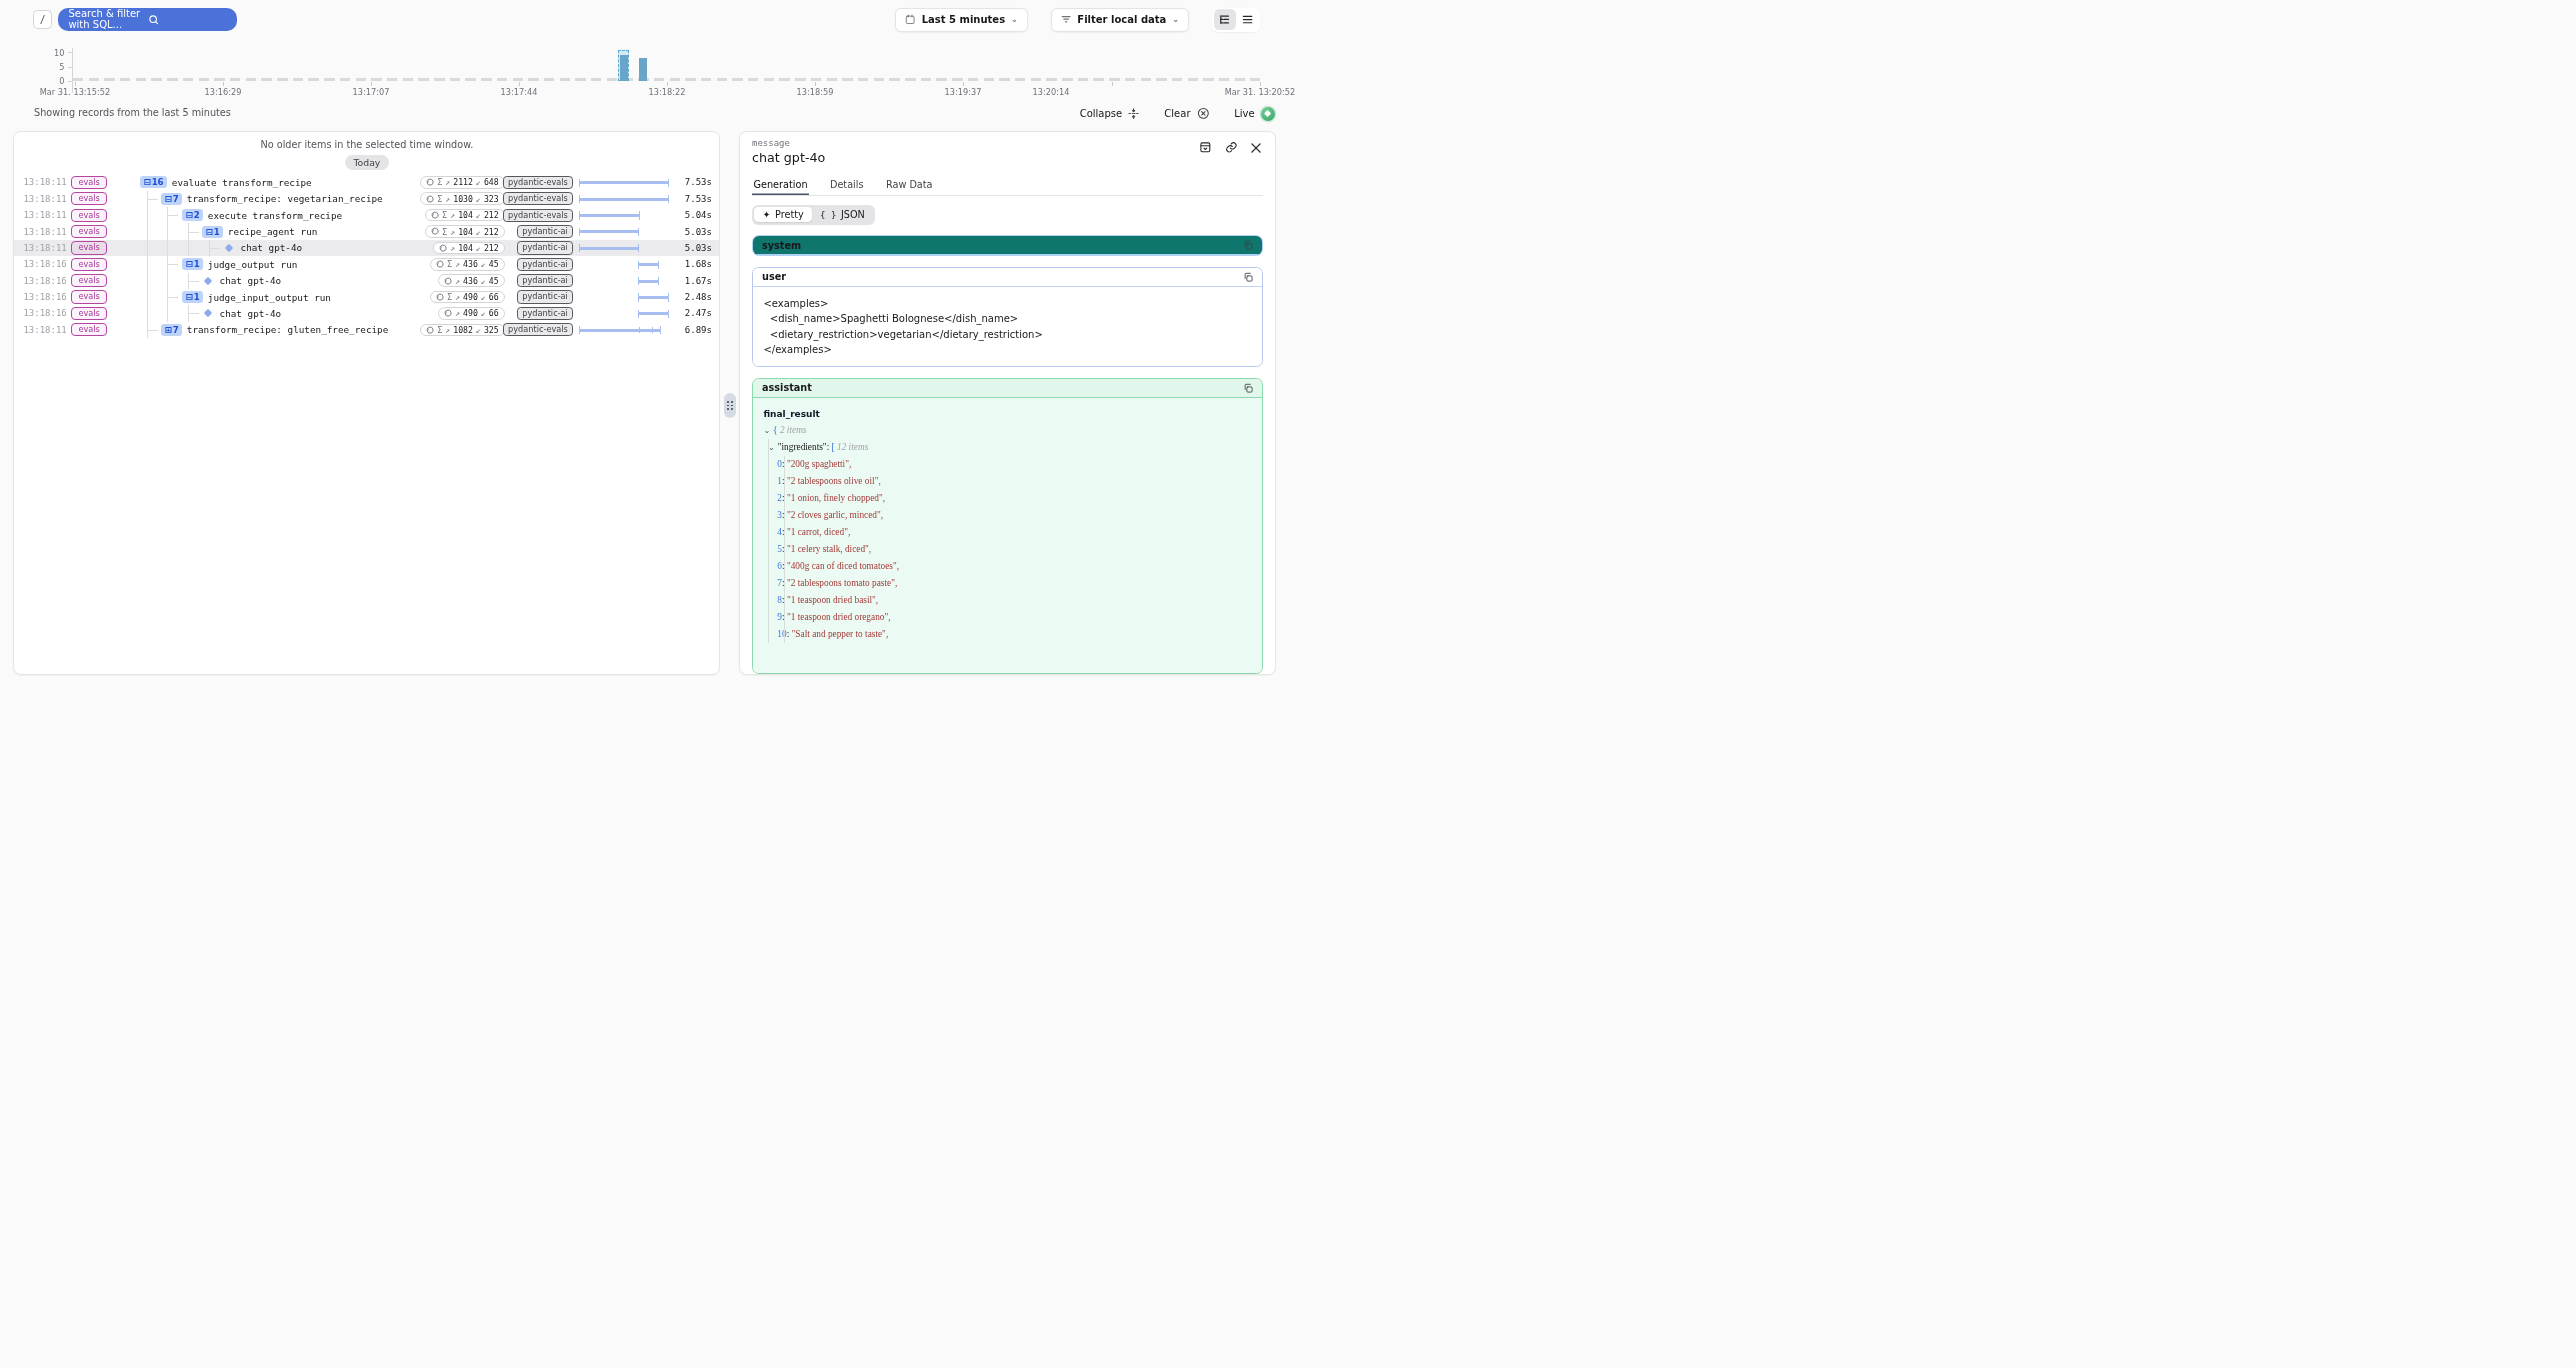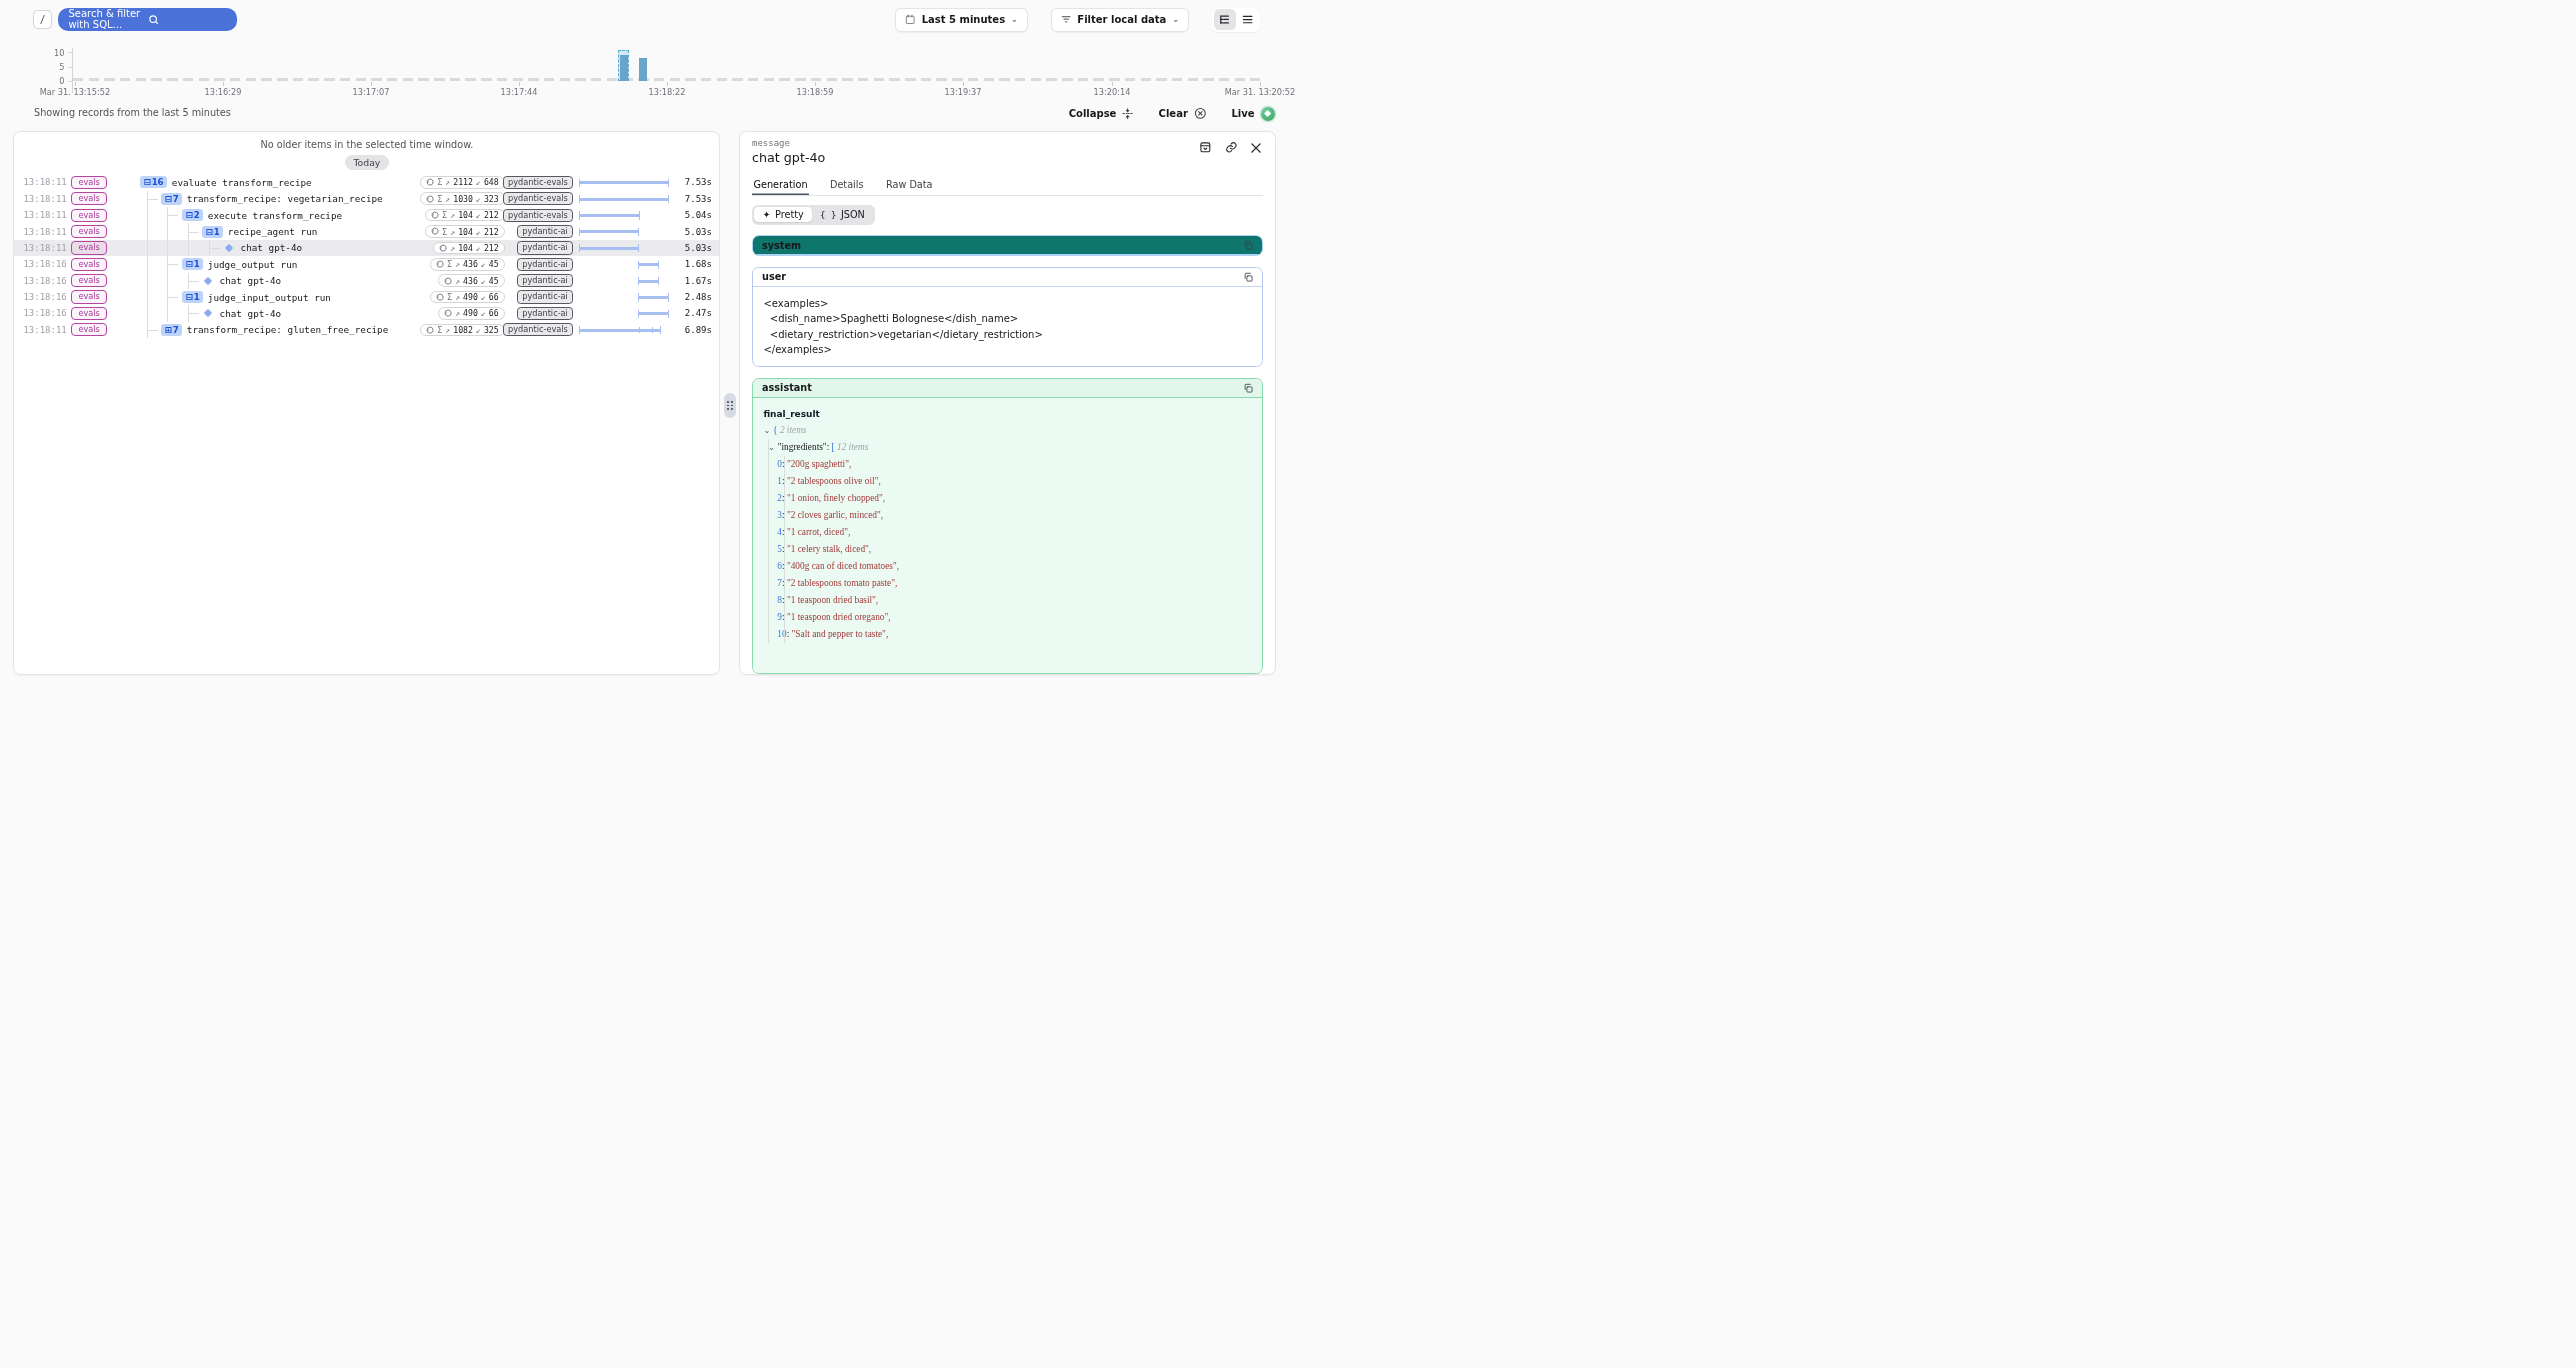"13:20:14" div.xlab { left: 1112px -> 1051px }
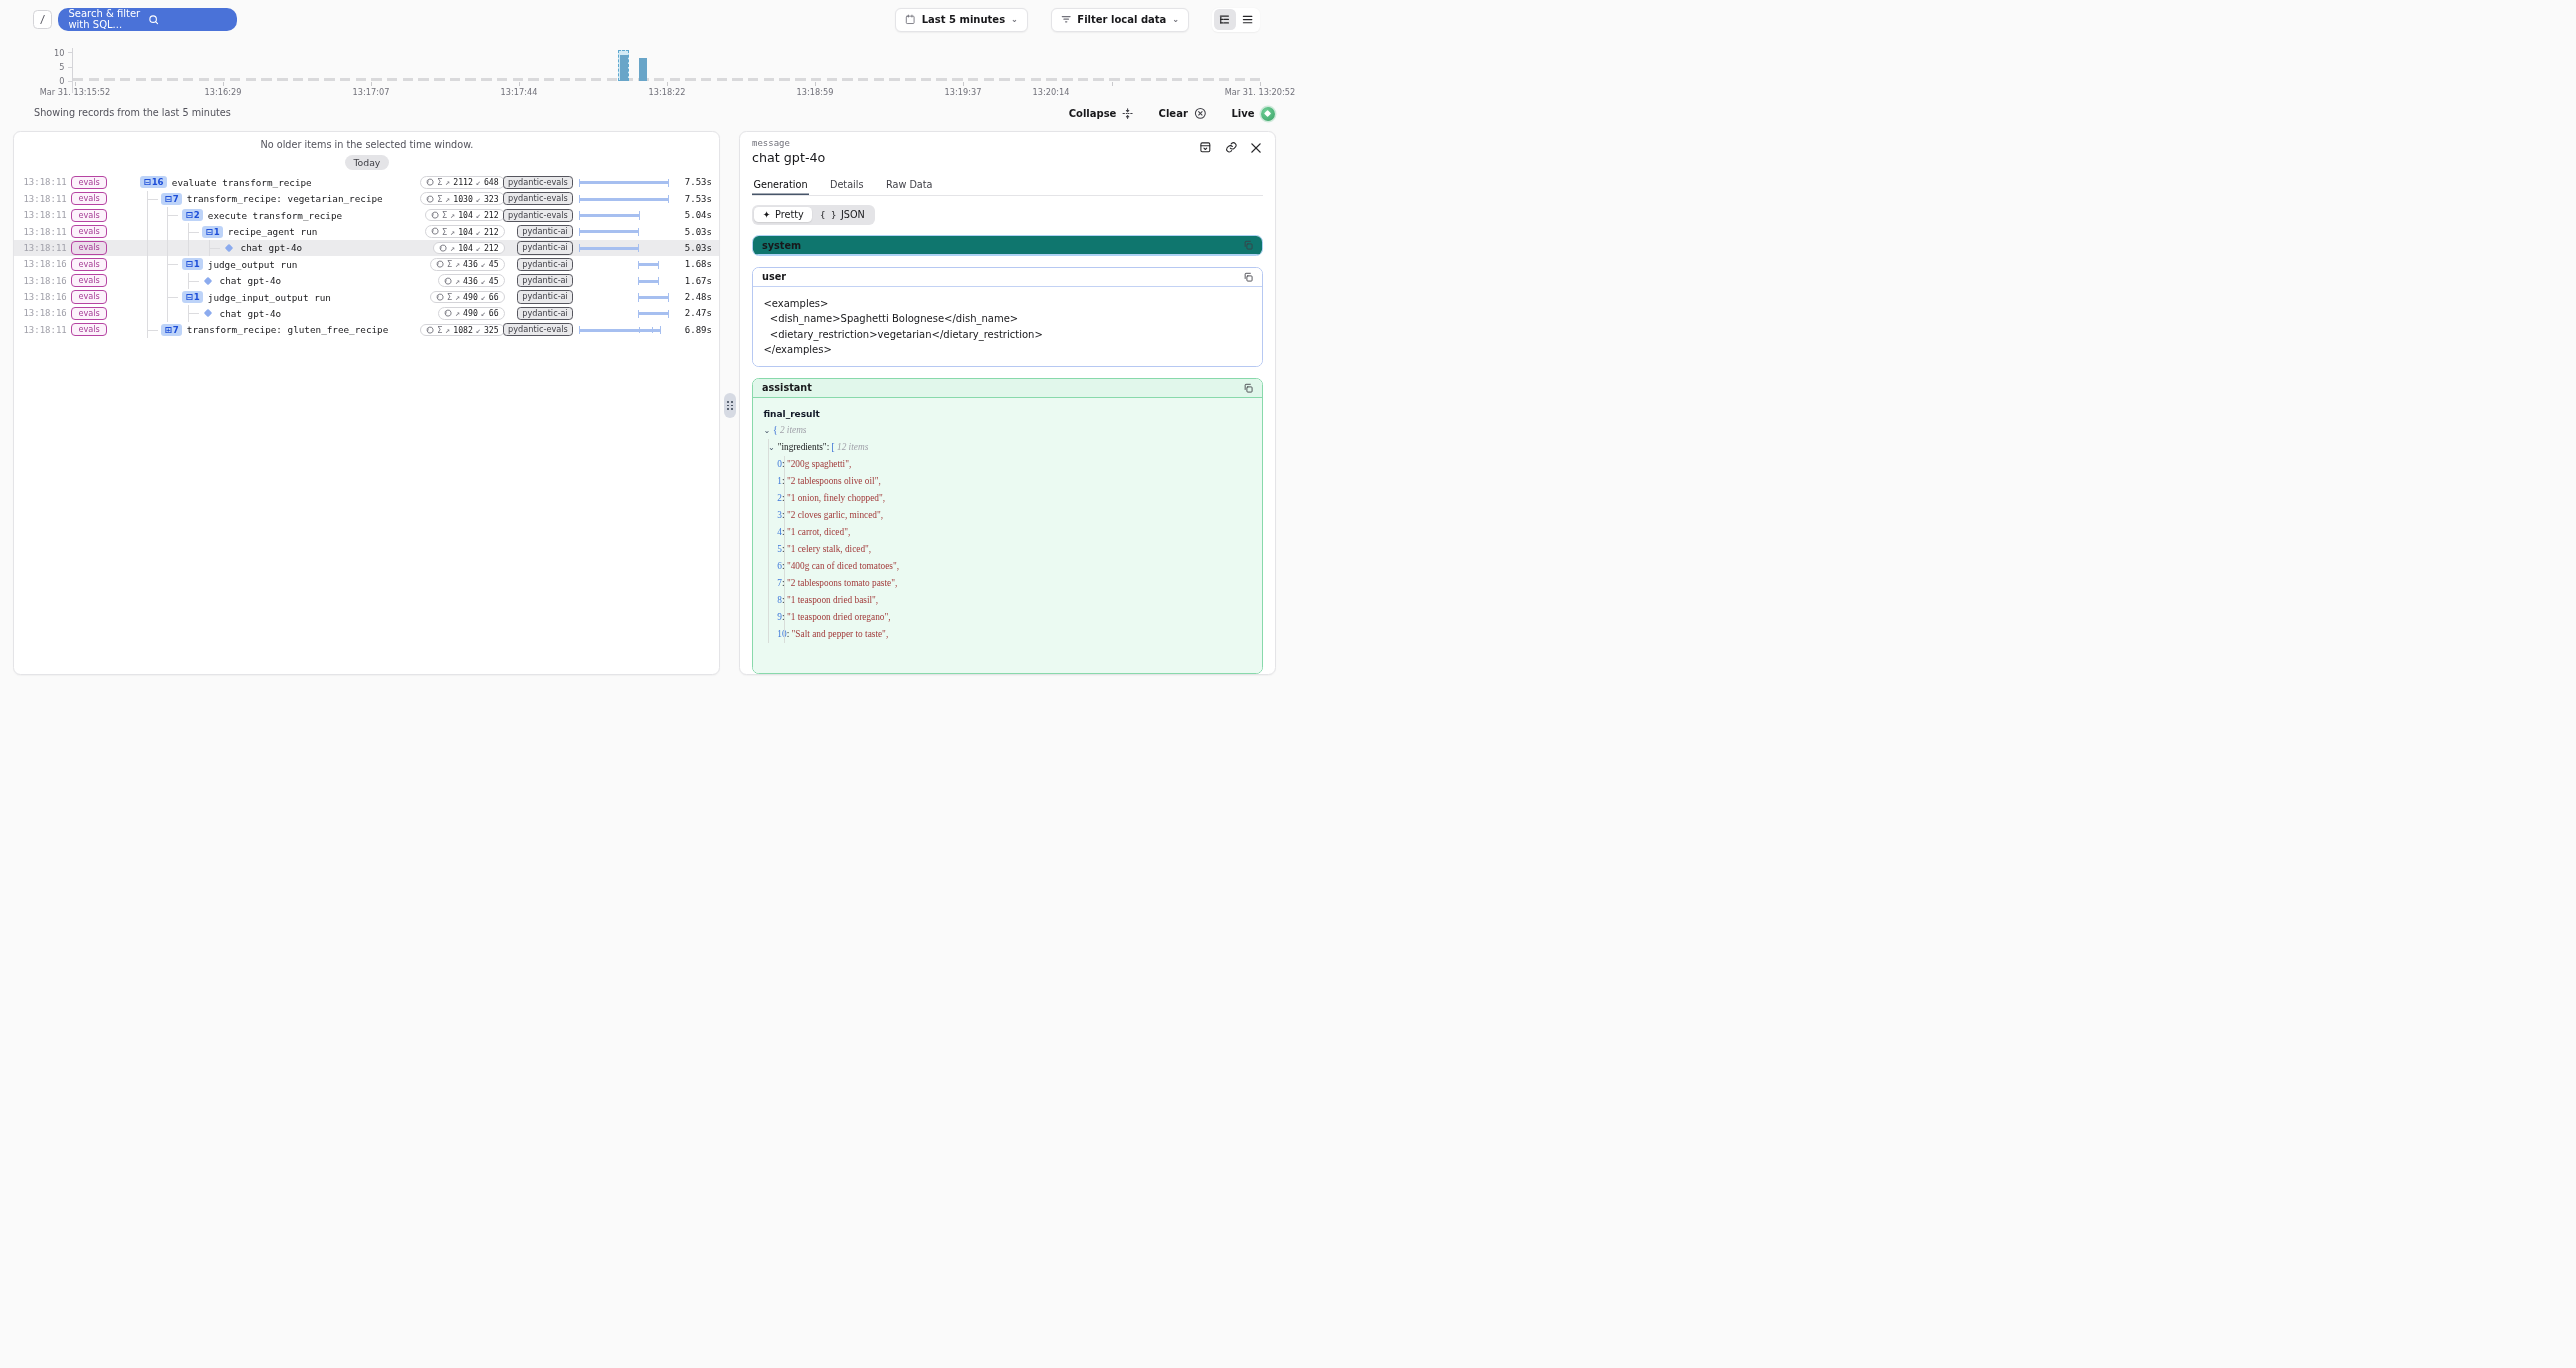"Collapse" .action { font-weight: bold -> none }
